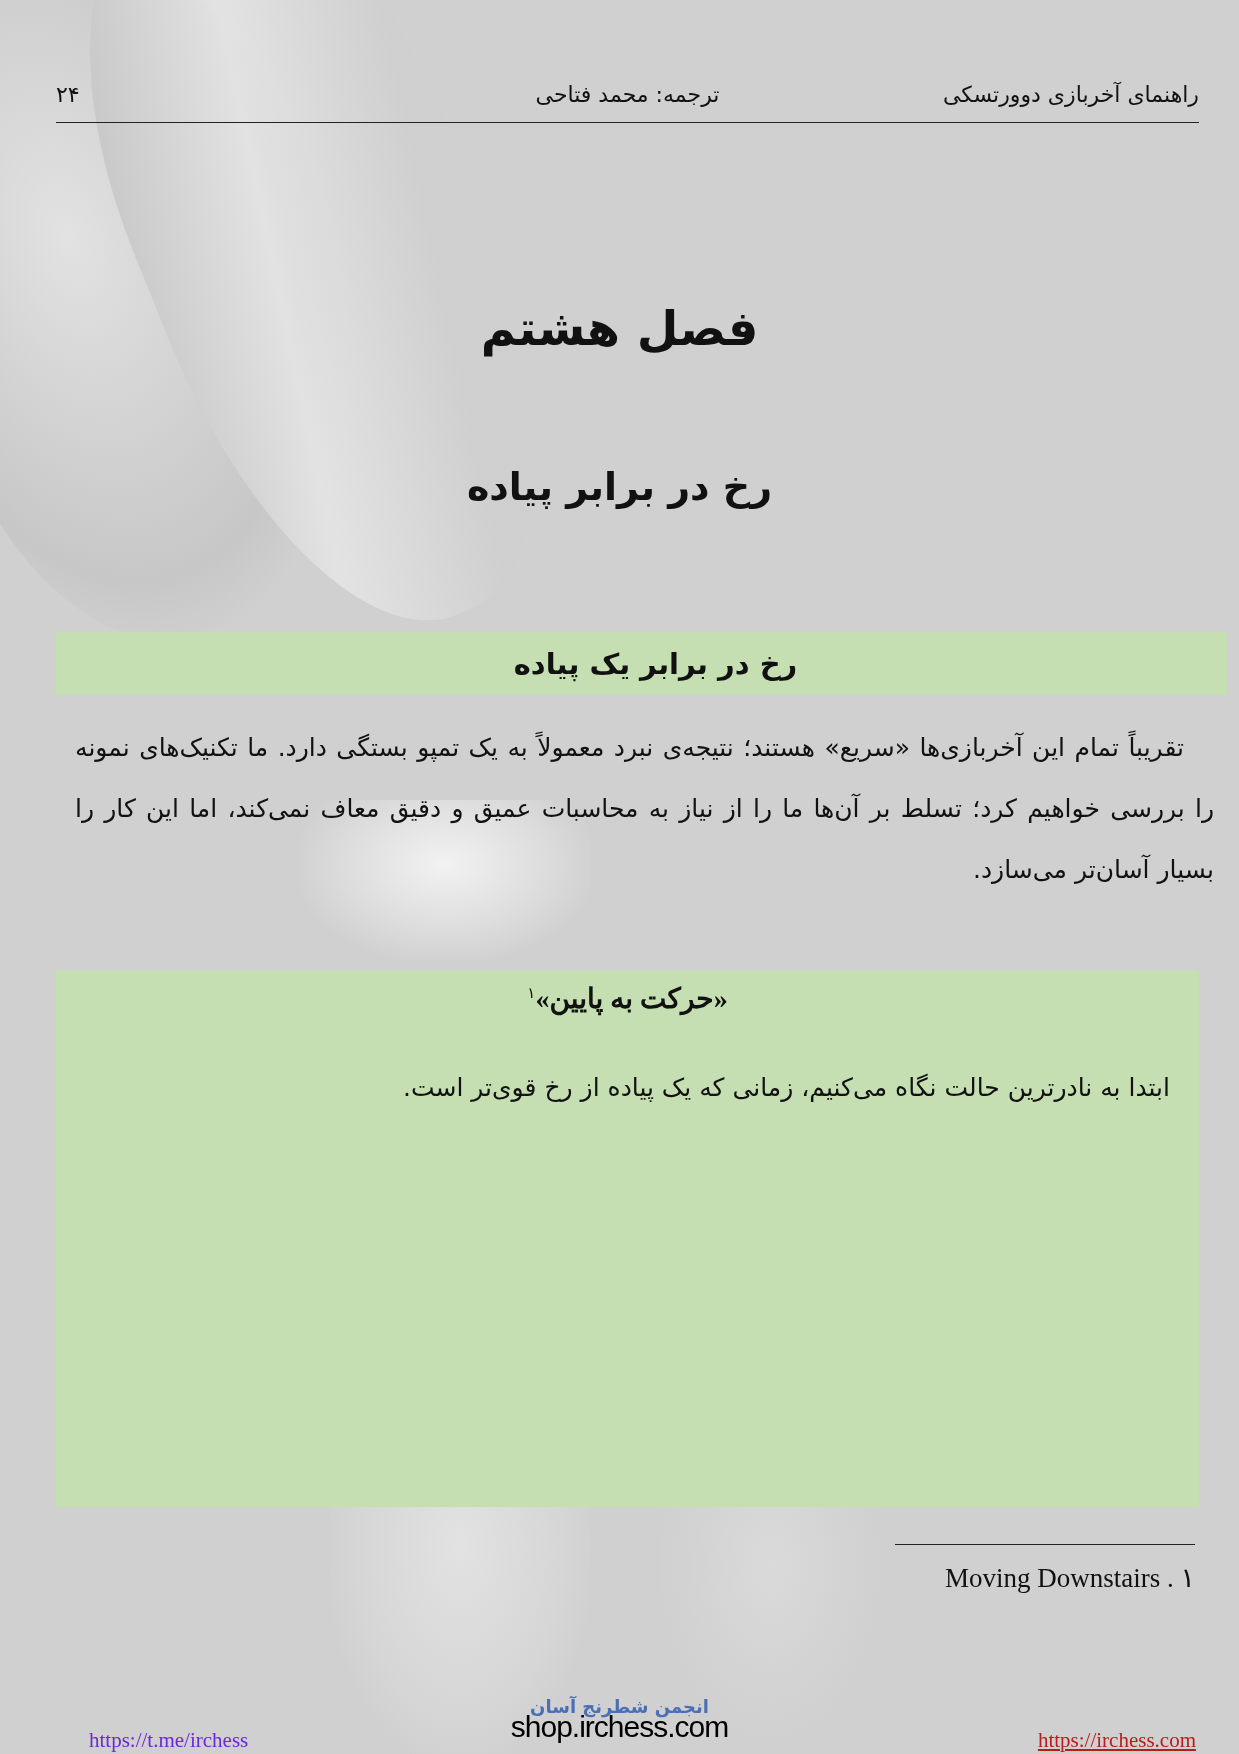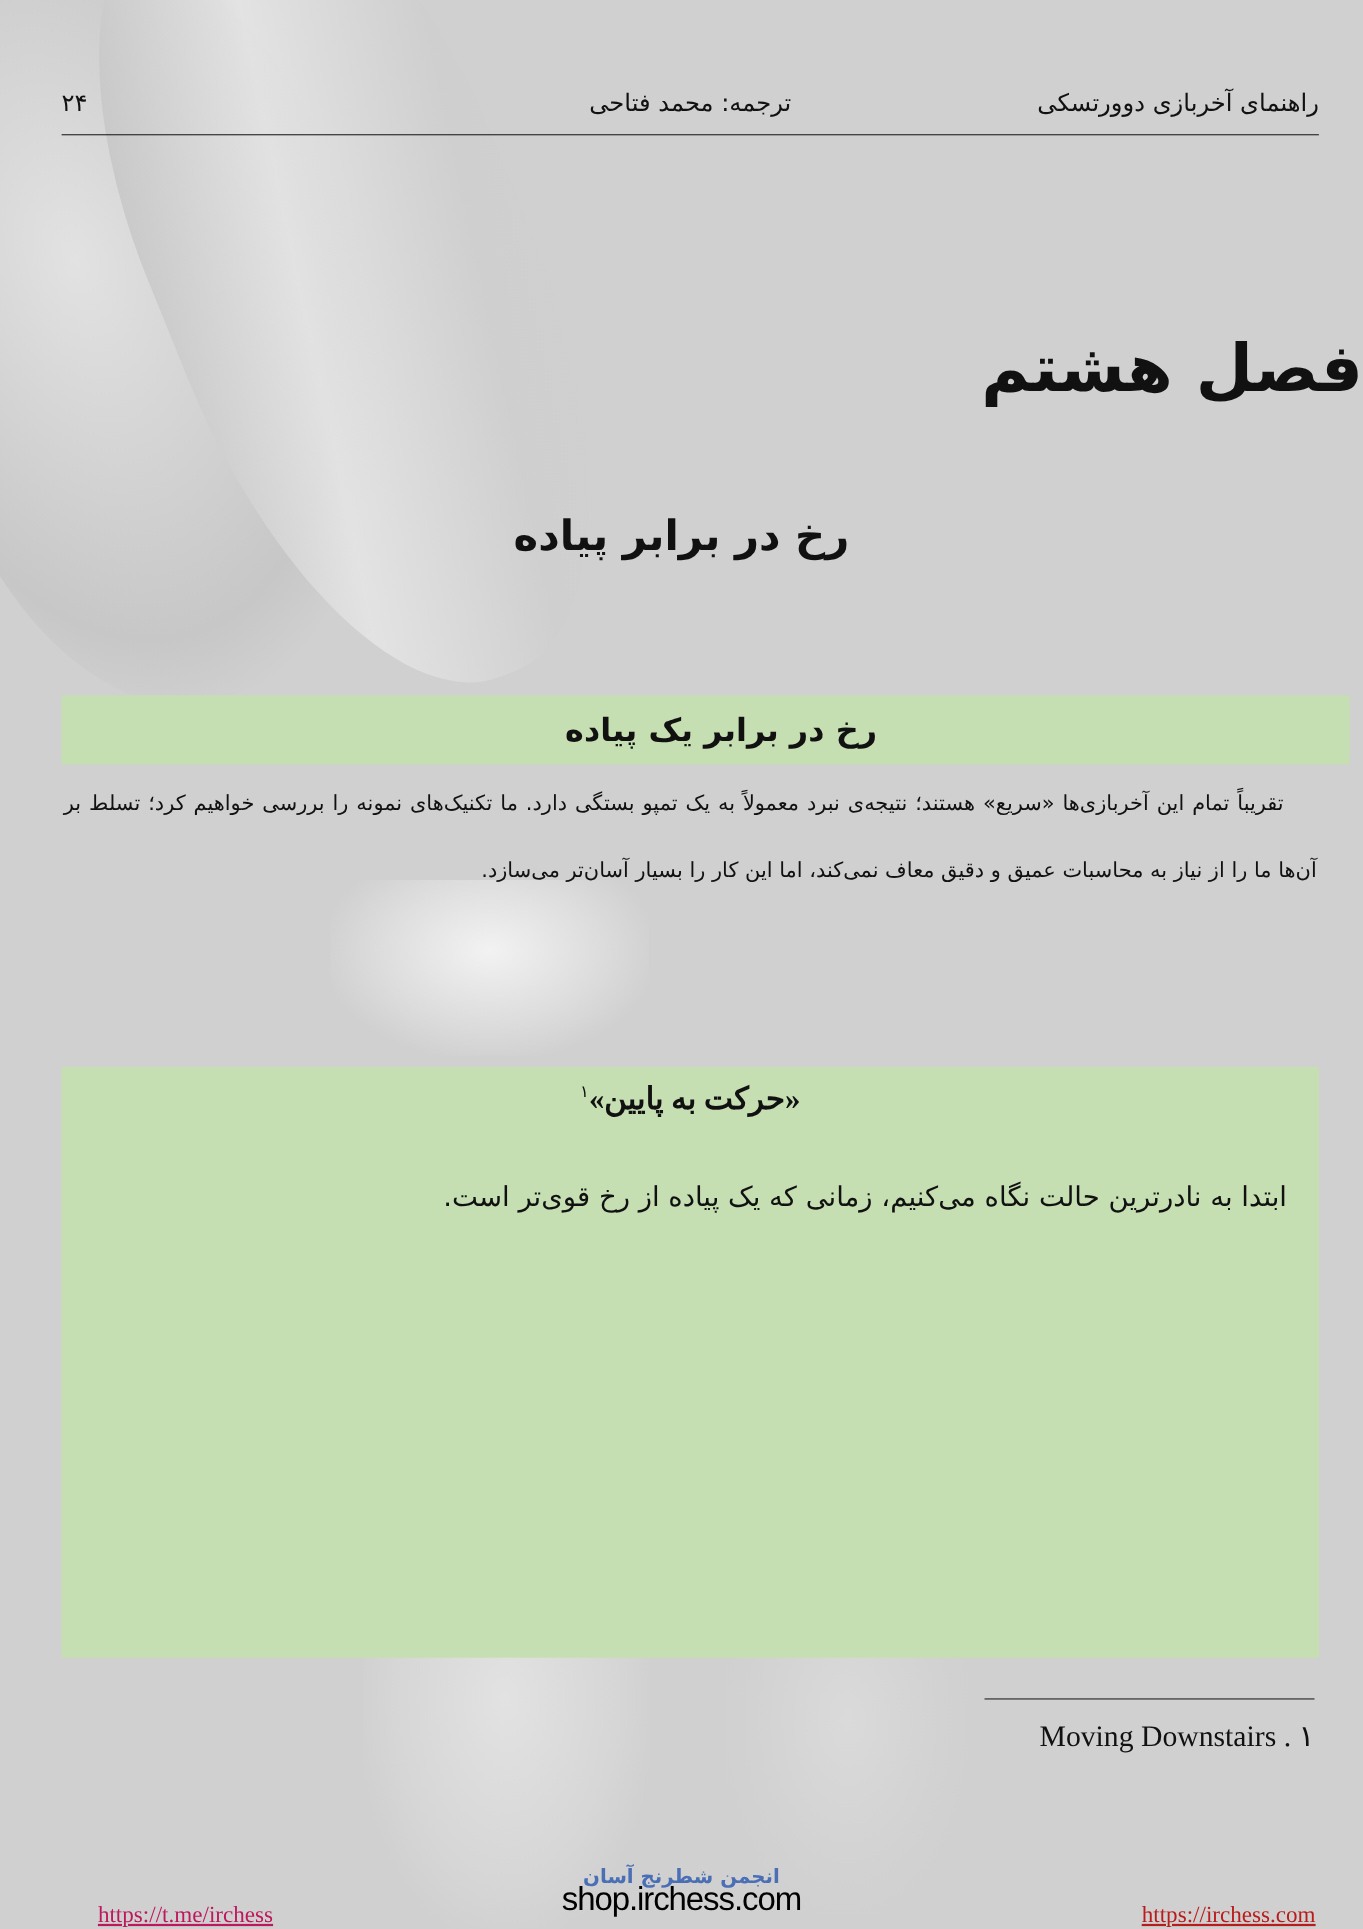"فصل هشتم" .chapter-title { font-size: 60px -> 48px; text-align: right -> center }
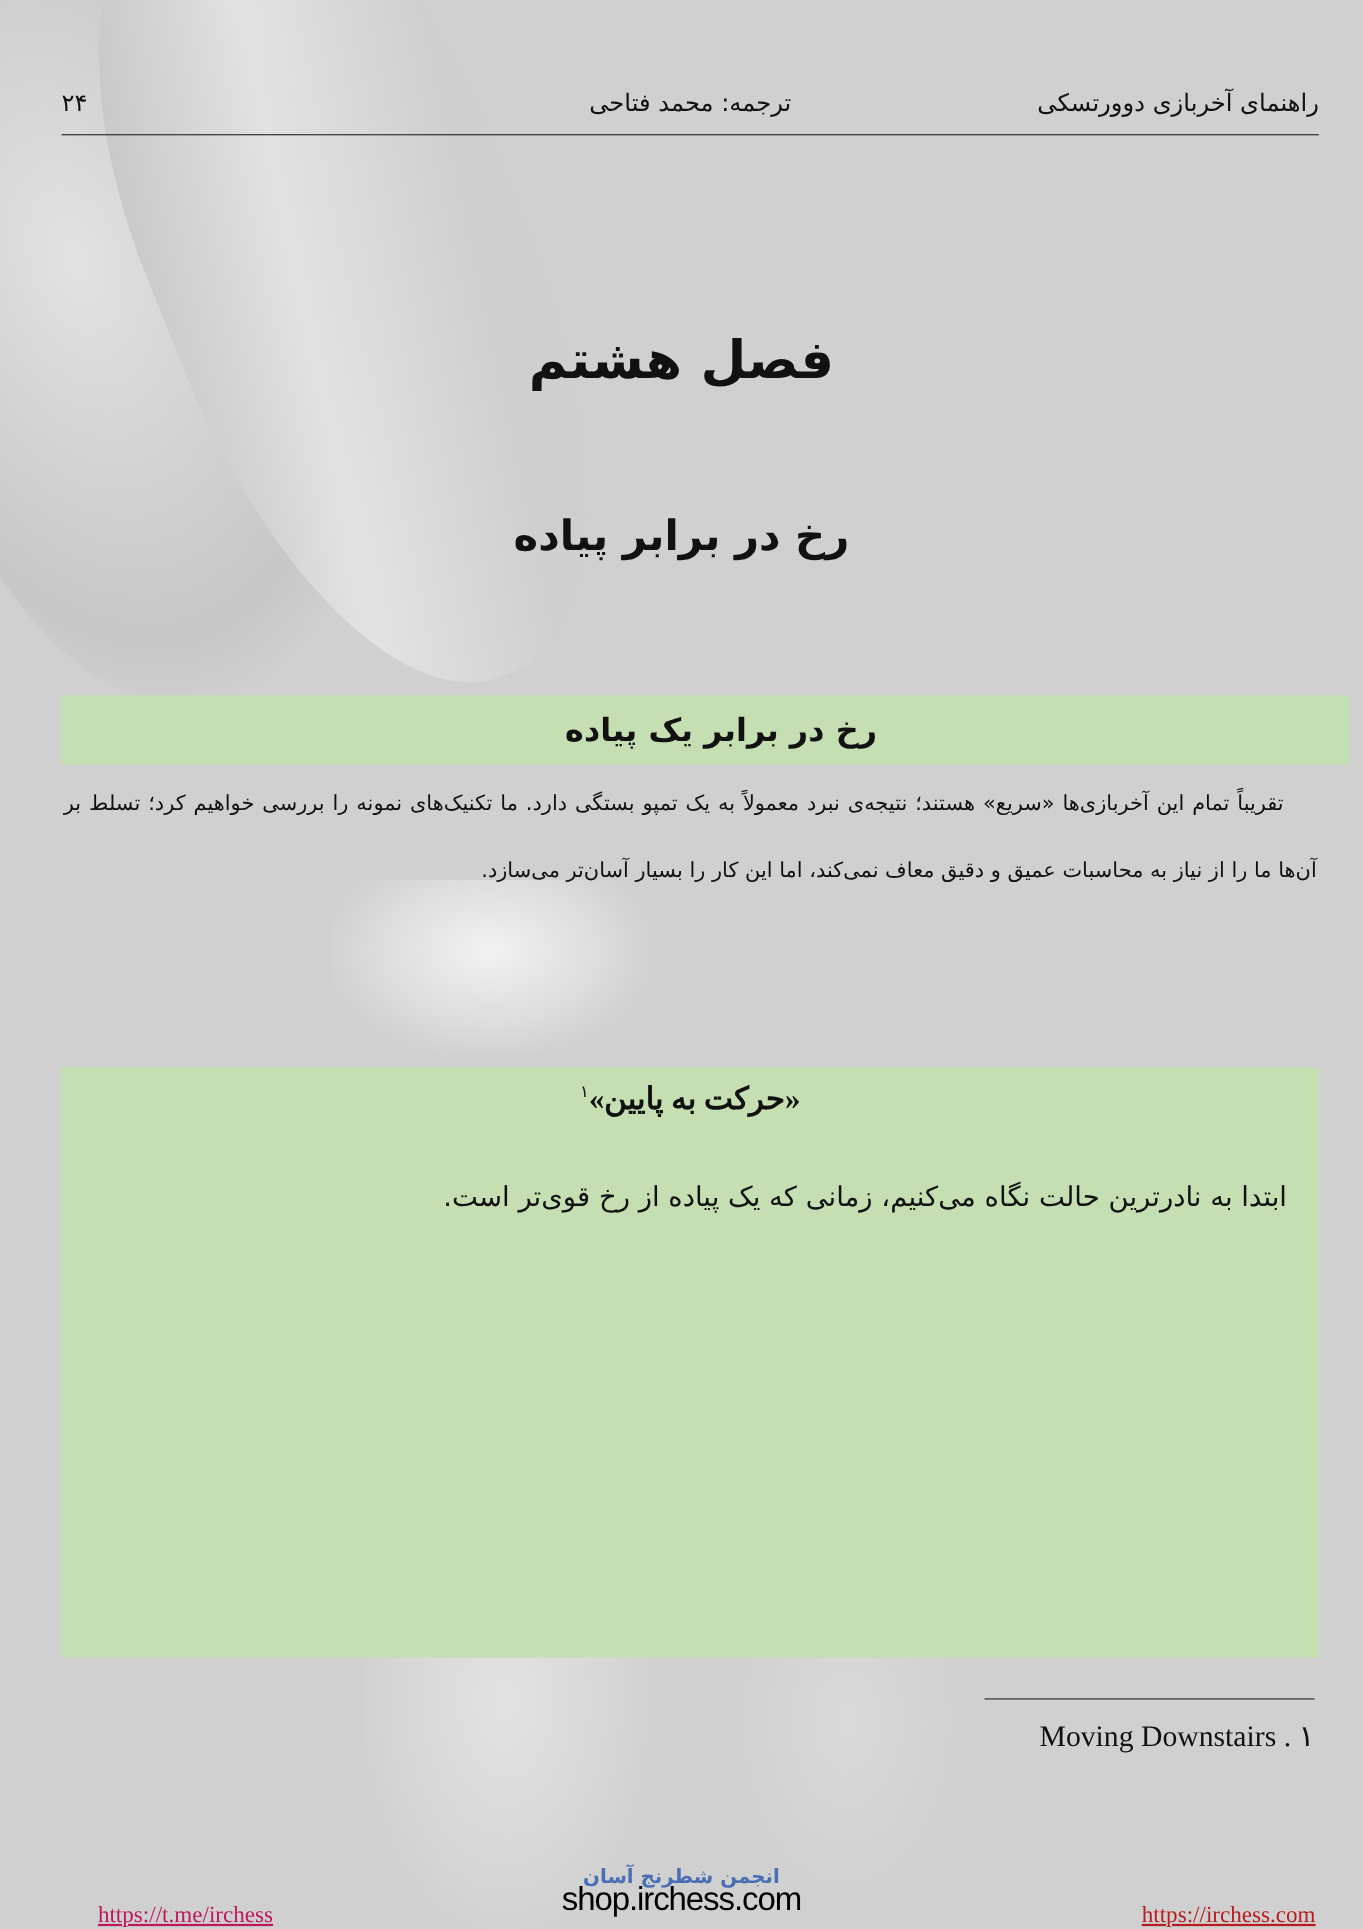"تقریباً تمام این آخربازی‌ها «سریع»" .para1 { font-size: 19px -> 25px; margin: 0 -> 17px }
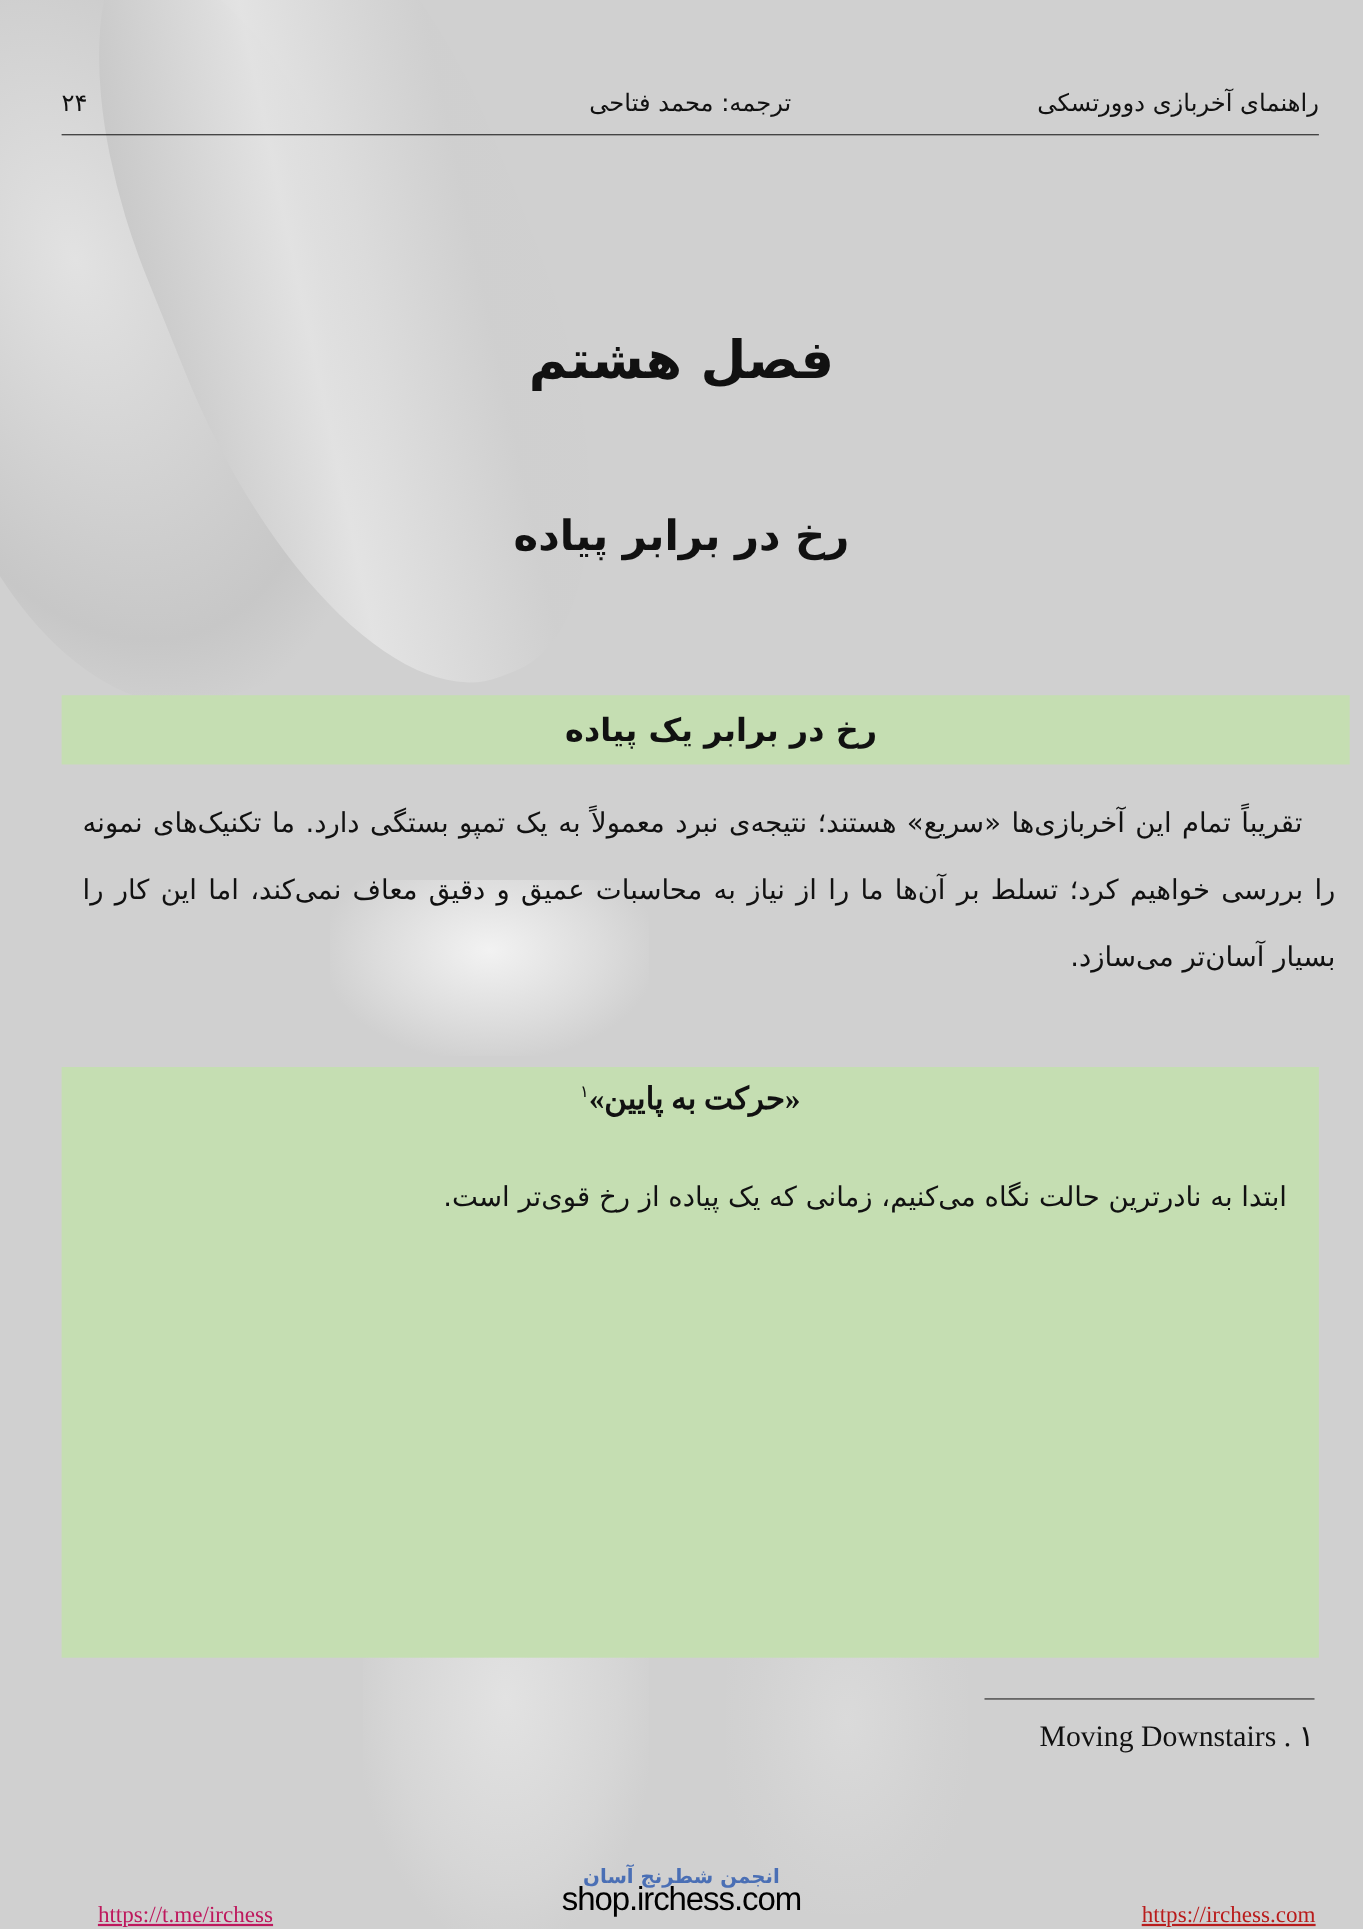"https://t.me/irchess" .footer-left { color: #be185d -> #6d28d9; text-decoration: underline -> none }
